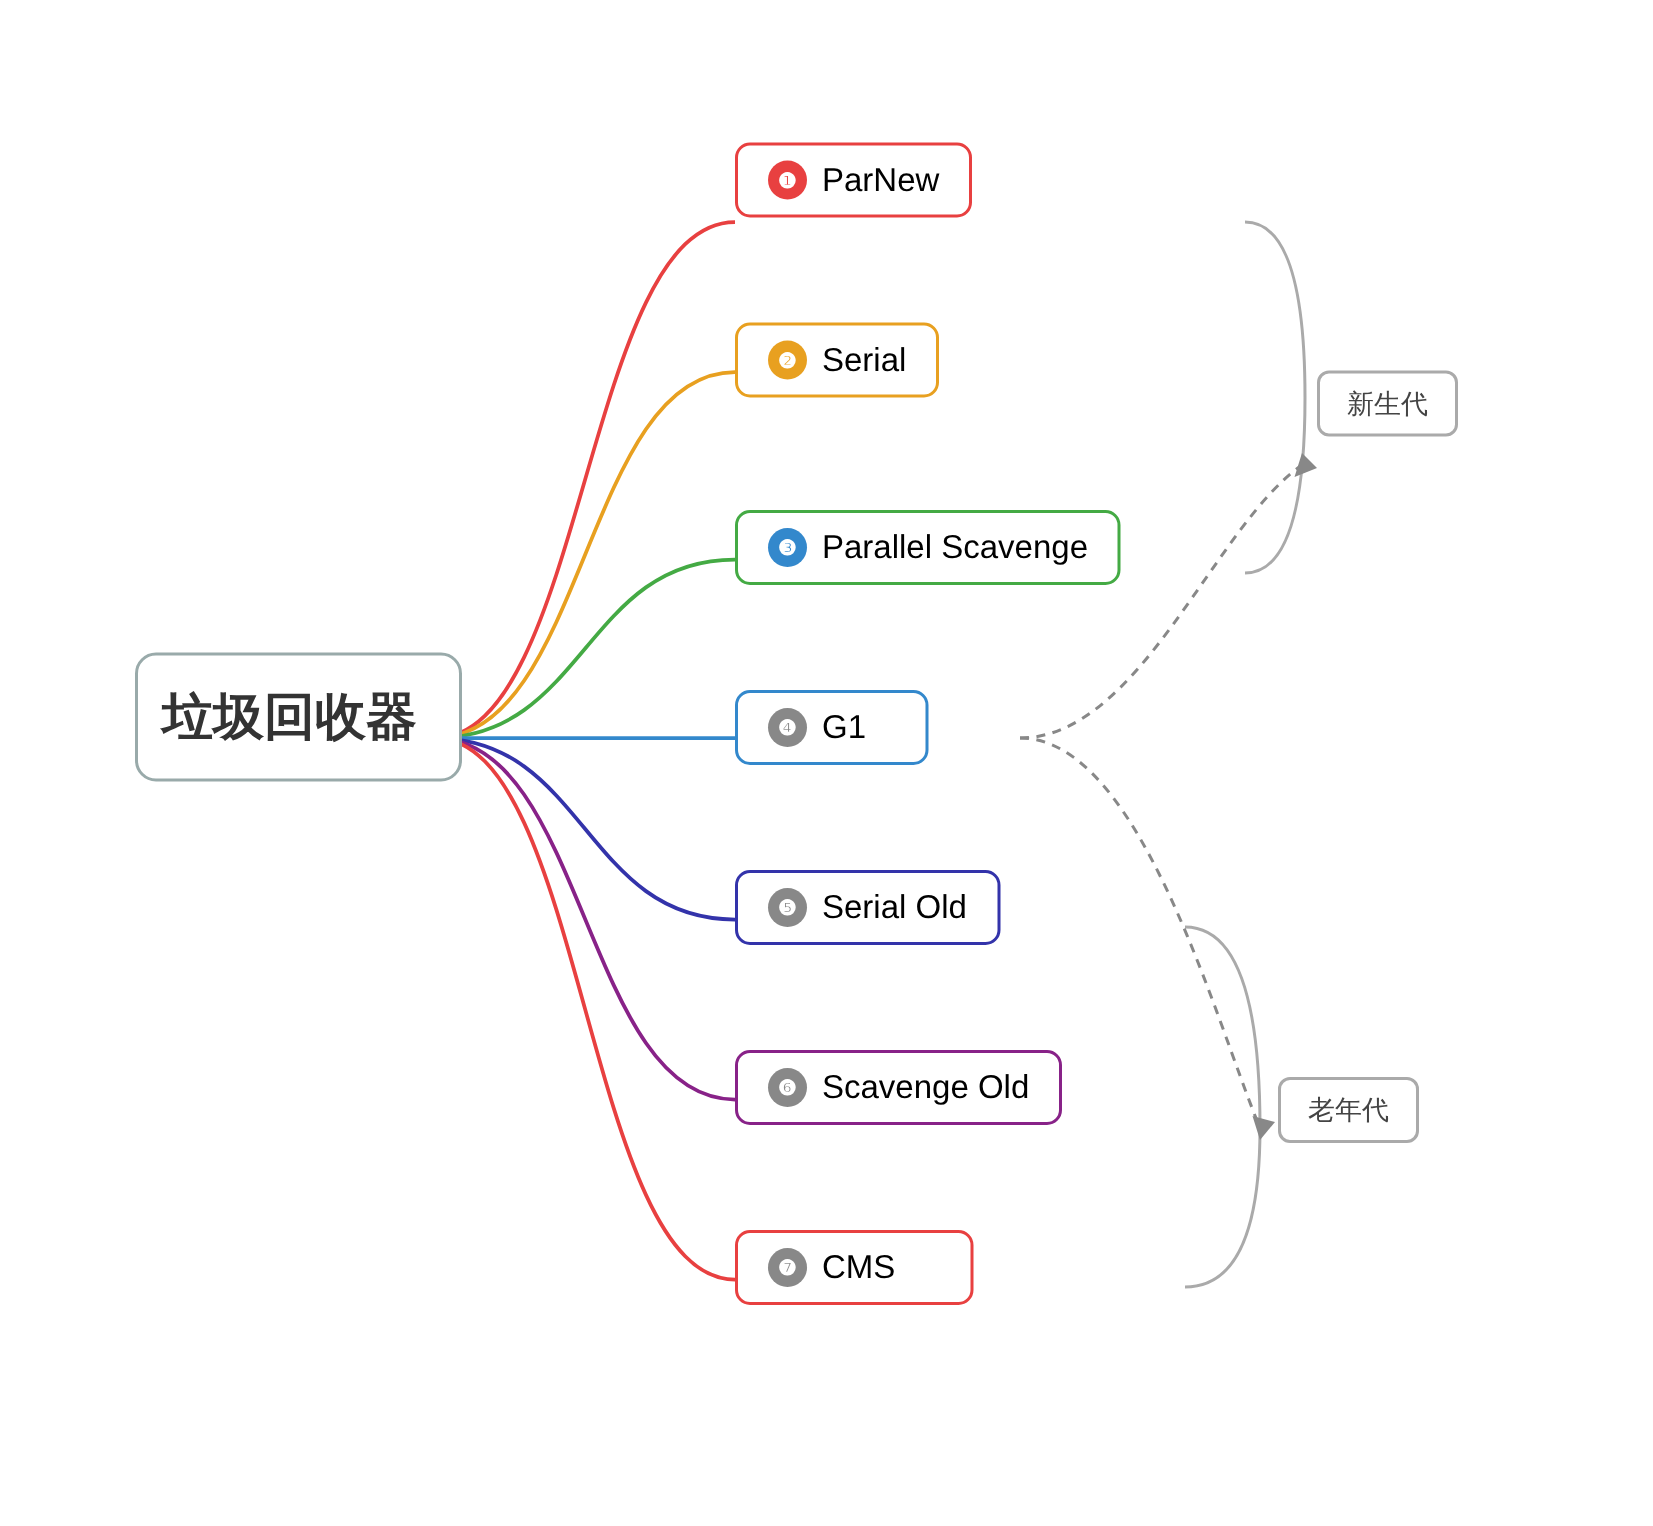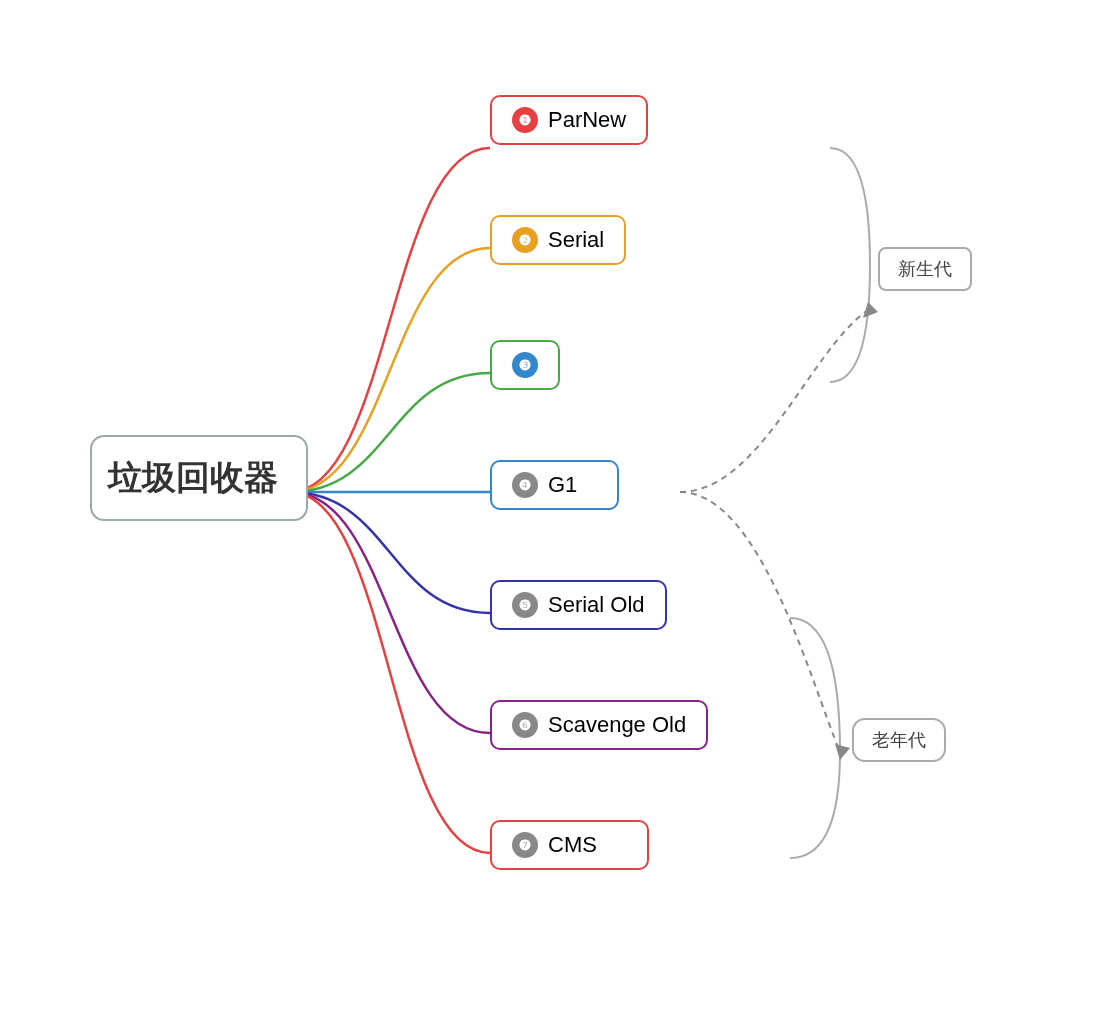"Parallel Scavenge" span { html: none -> <span>Parallel Scavenge</span> }
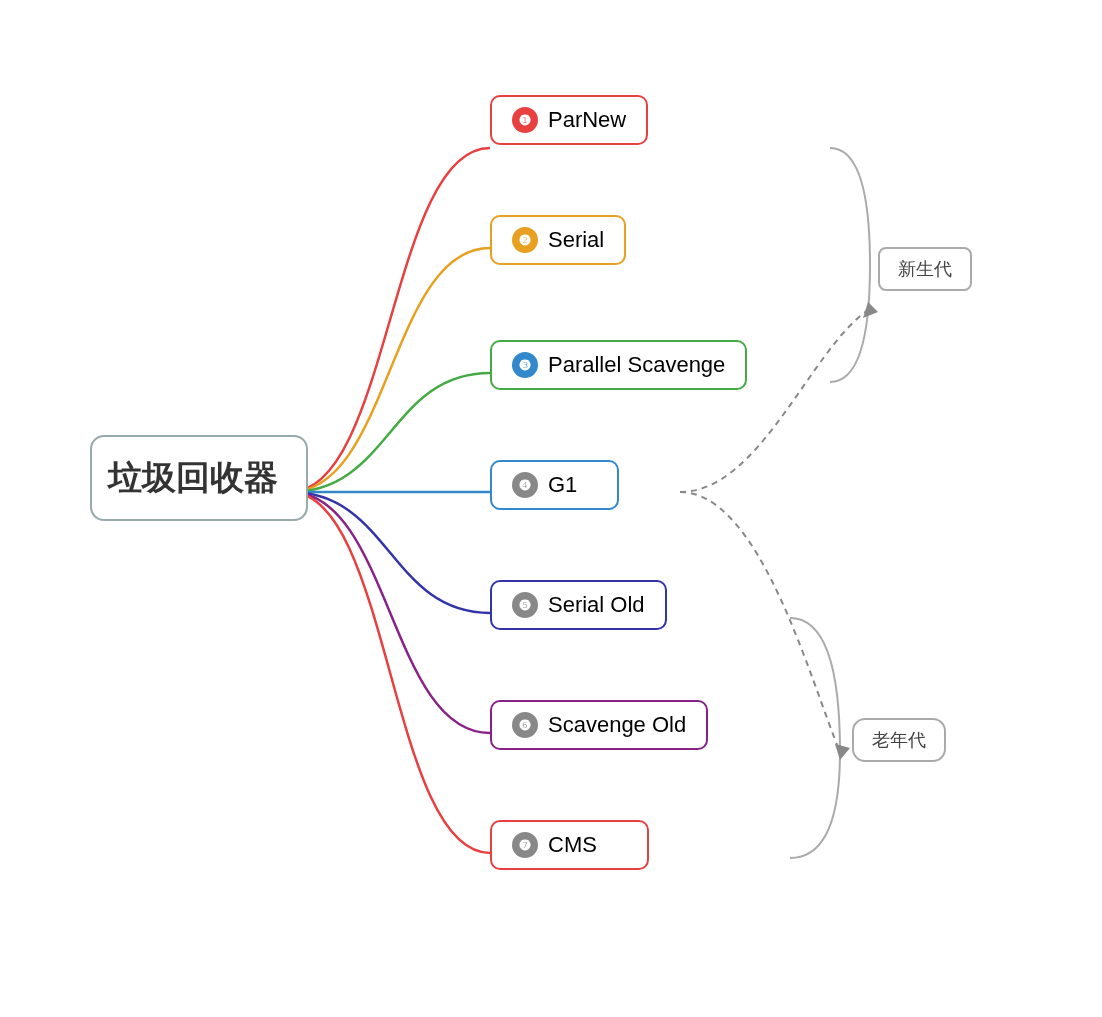"老年代" div.label-box { border-radius: 13px -> none }
